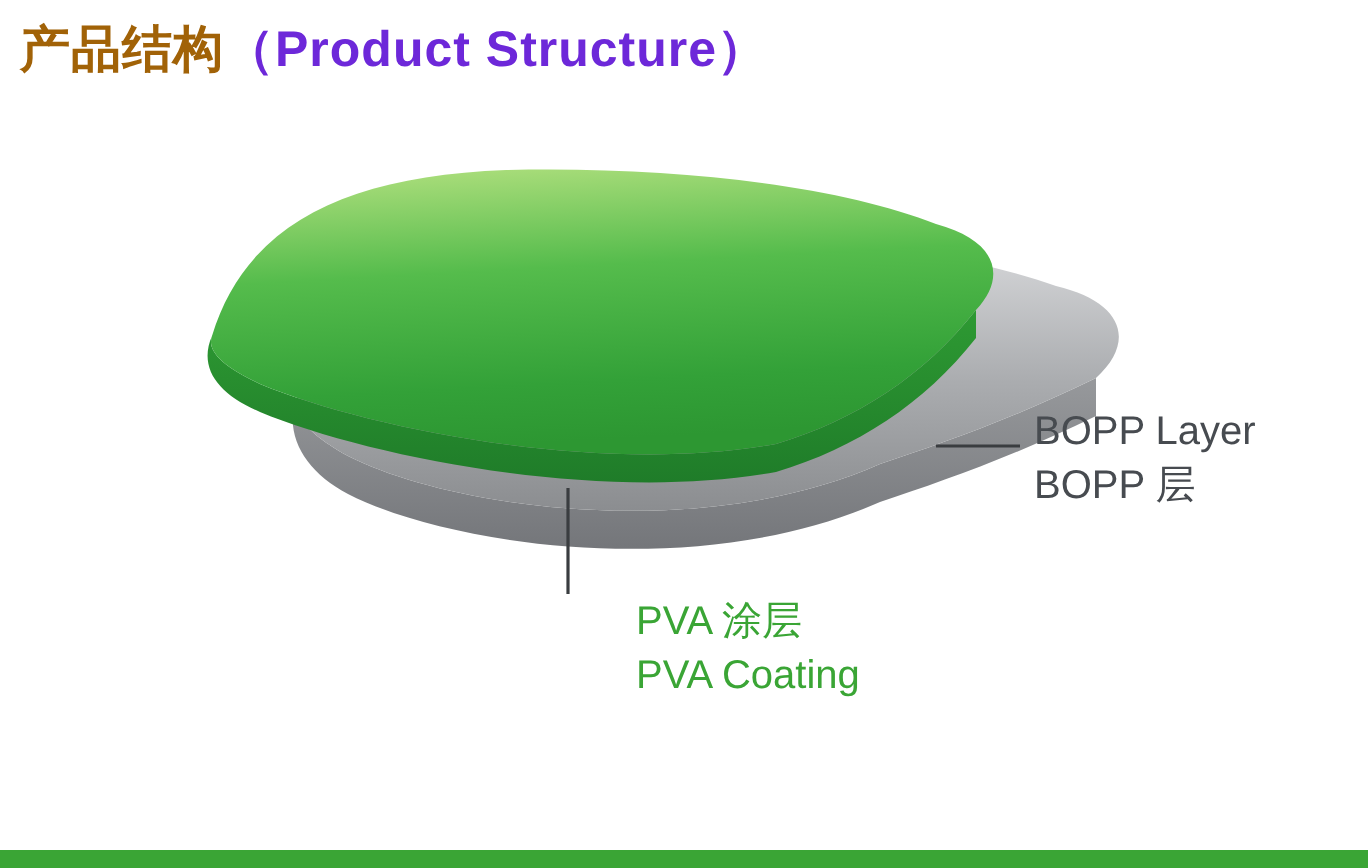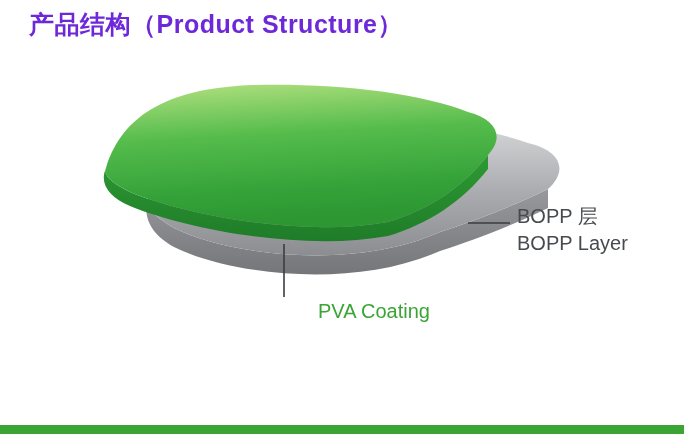"产品结构" .title .t-cn { color: #6d28d9 -> #a16207; margin-left: 19px -> none }
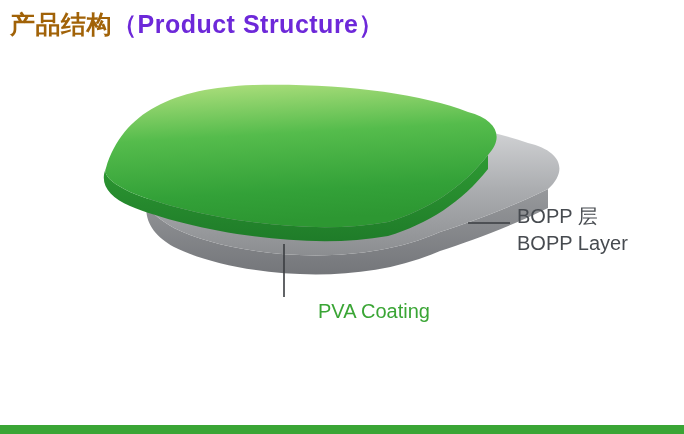"BOPP 层" div { order: before "BOPP Layer" -> after "BOPP Layer" }
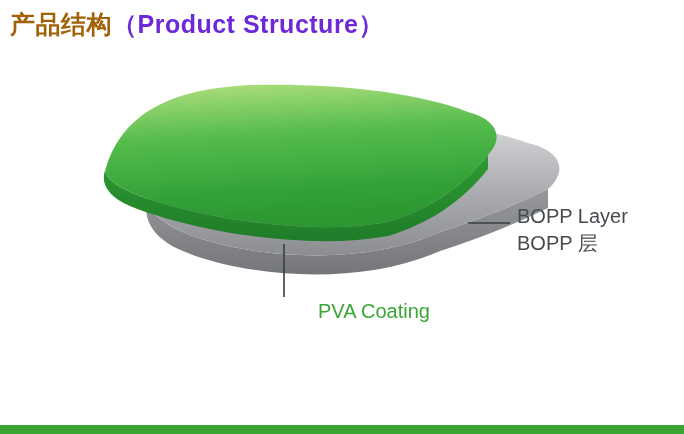"PVA 涂层" div { html: none -> <div>PVA 涂层</div> }
